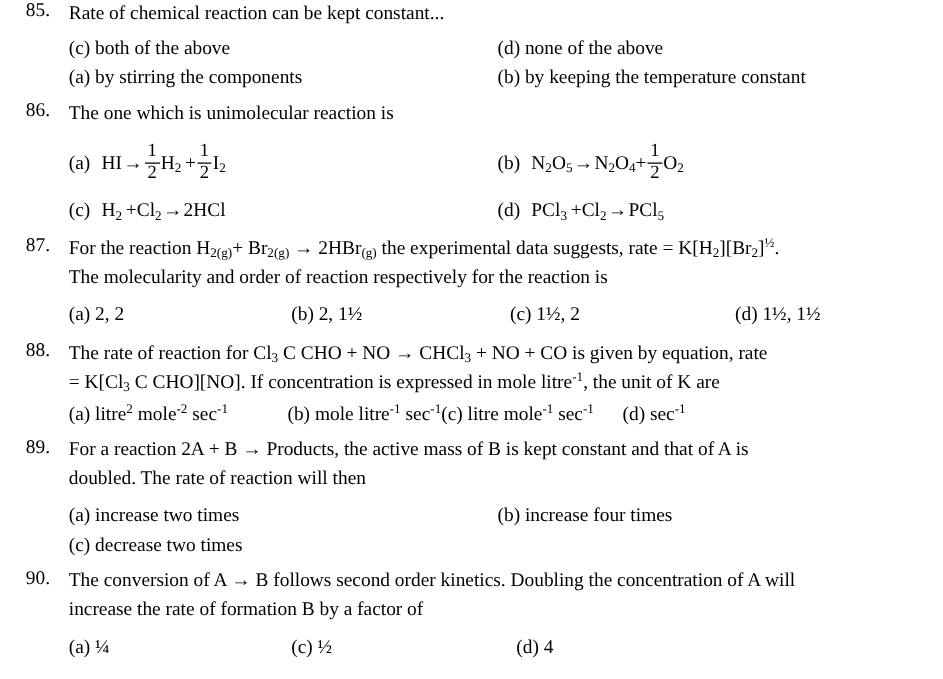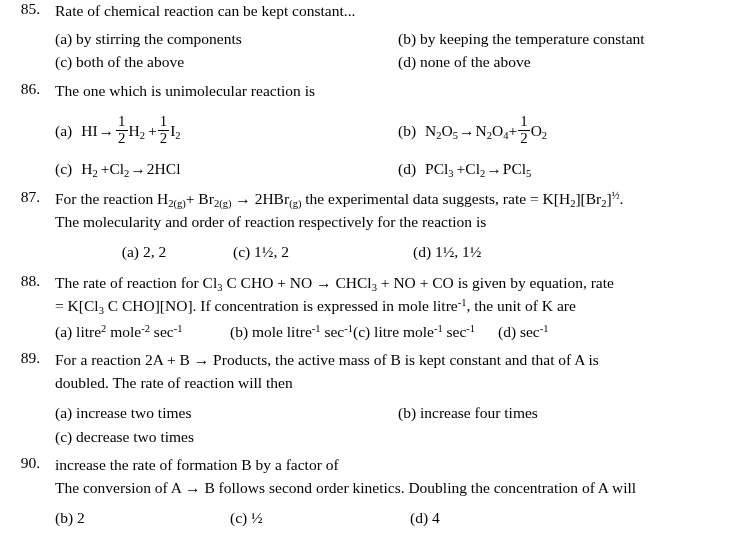"(a) by stirring the components" div.opt2 { order: before "(c) both of the above" -> after "(c) both of the above" }
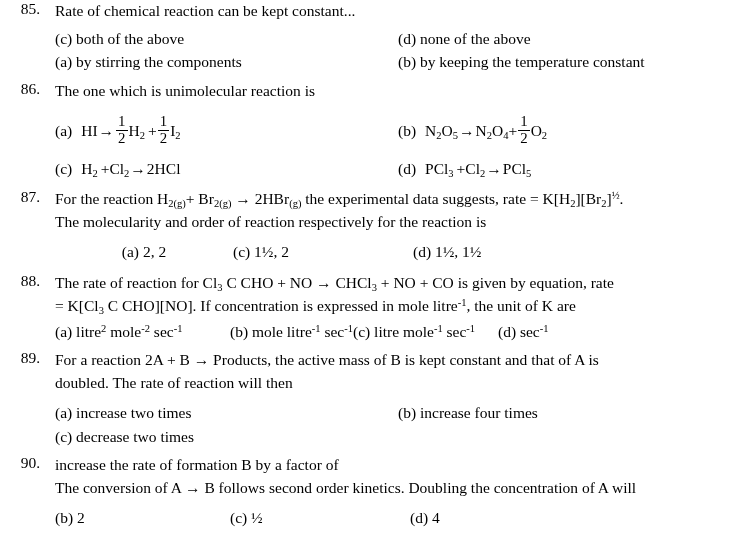"(a) 2, 2" .w87a { text-align: center -> none }
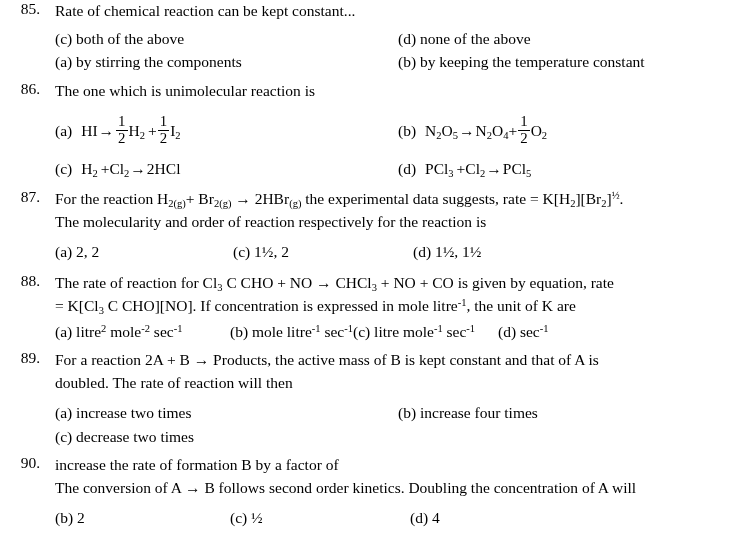"(b) 2, 1½" div.w87b { html: none -> <div>(b) 2, 1½</div> }
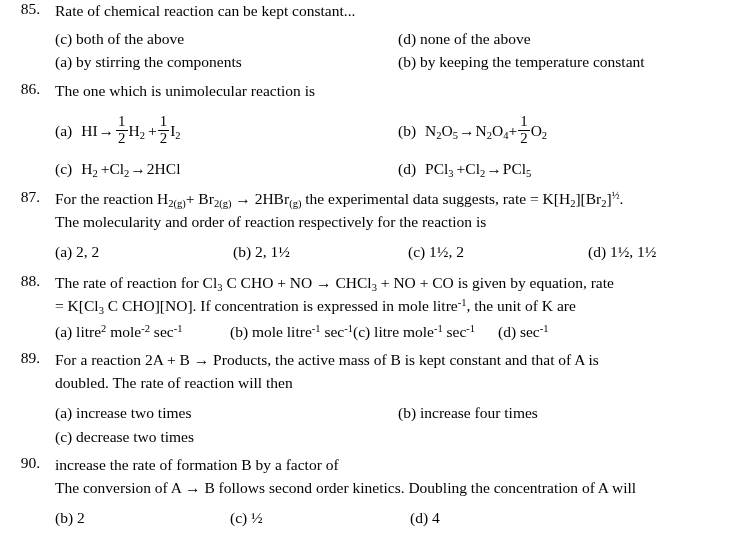"increase the rate of formation" div.stem { order: before "The conversion of A →" -> after "The conversion of A →" }
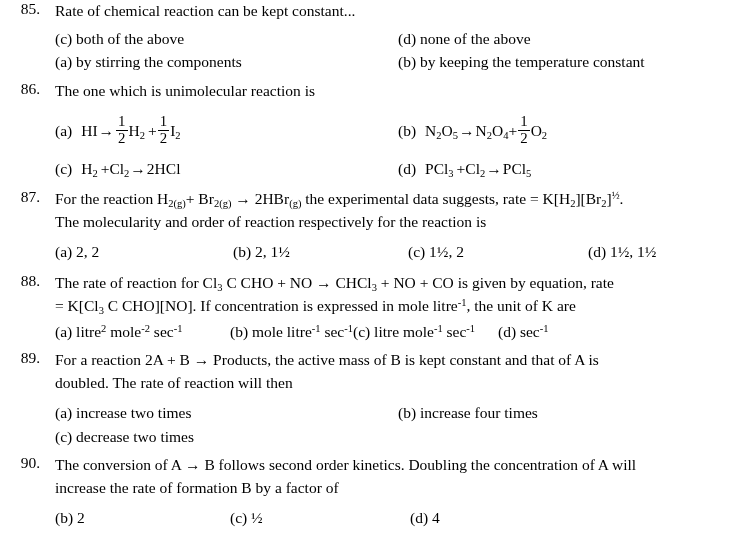"(a) ¼" div.w90a { html: none -> <div>(a) ¼</div> }
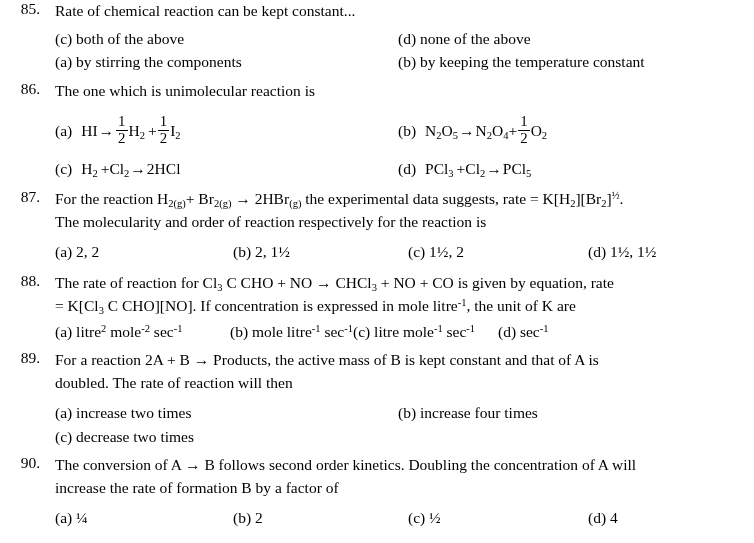"(b) 2" div.w90b { html: <div>(b) 2</div> -> none }
